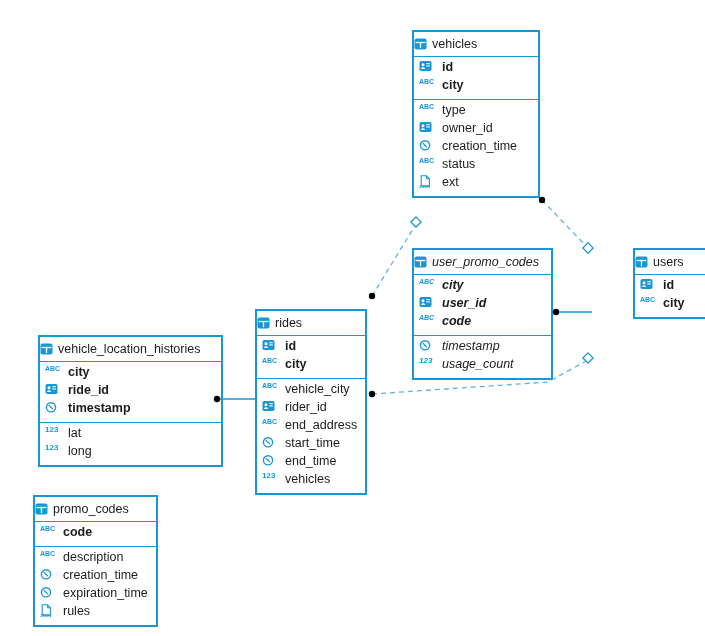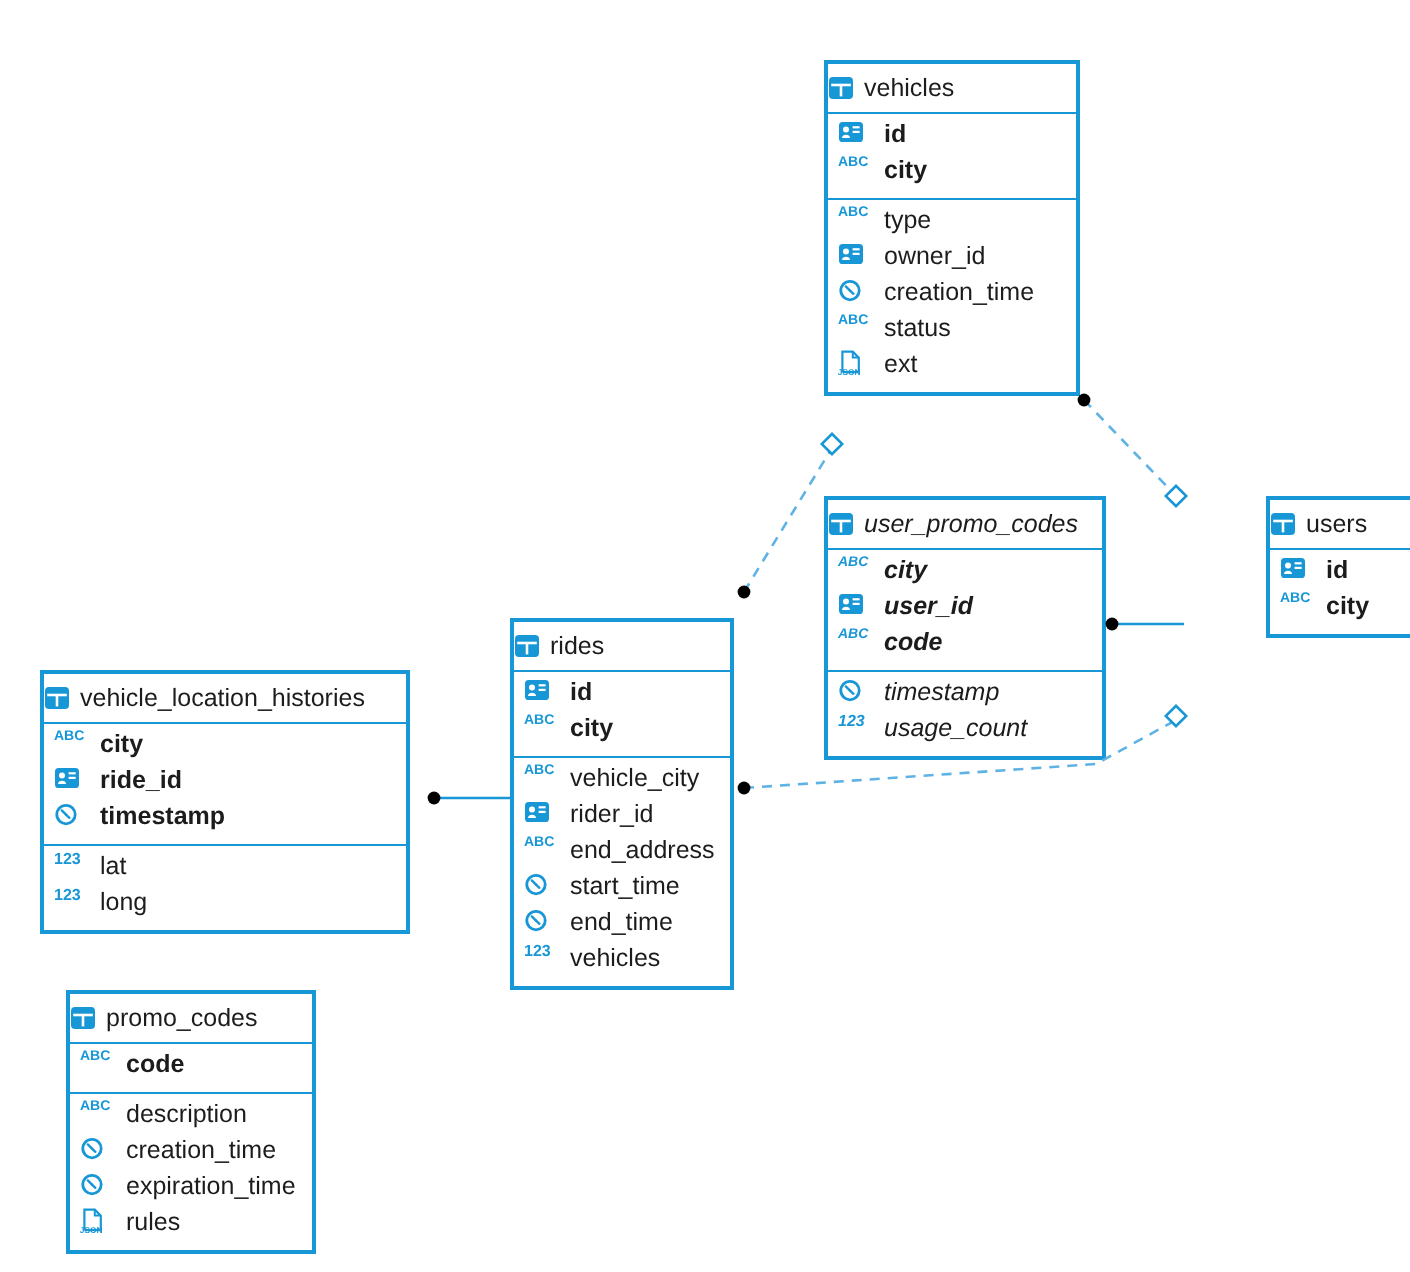"vehicle_location_histories" div.table { left: 20px -> 38px }
